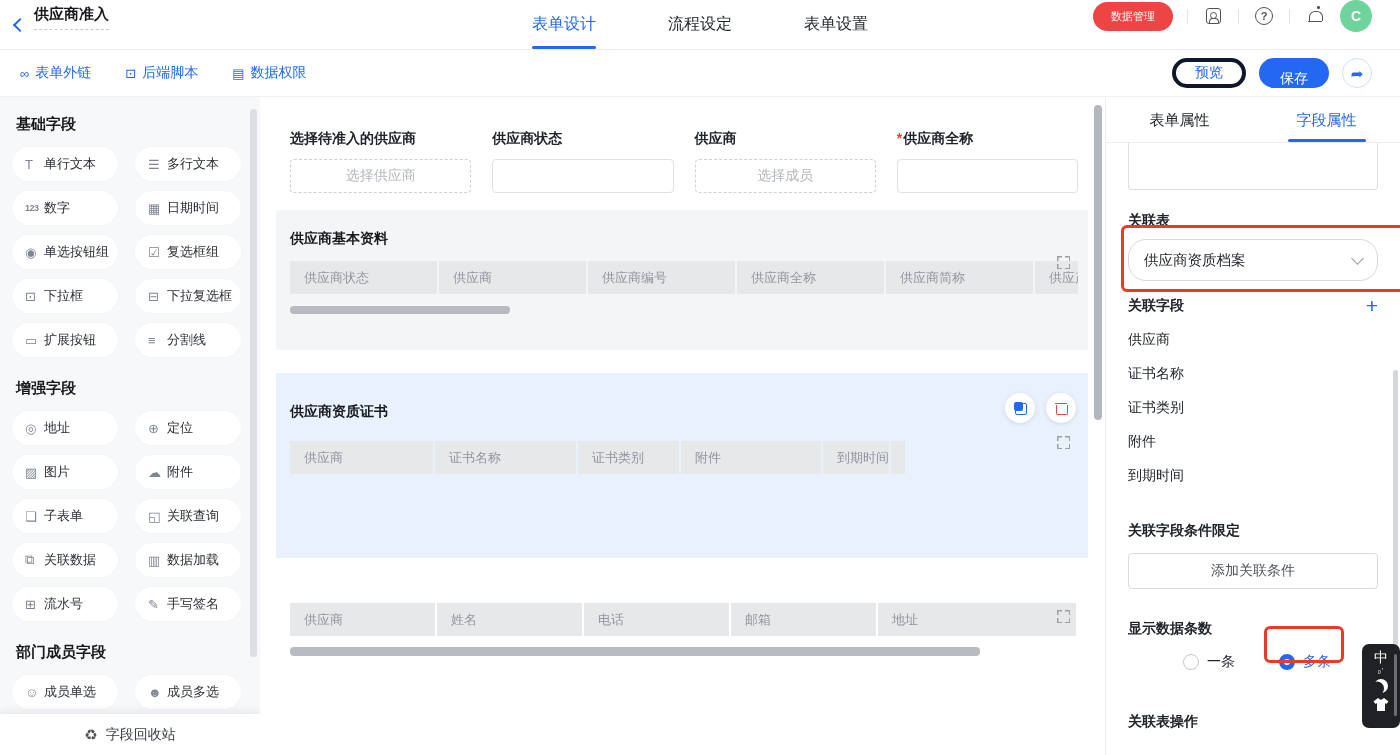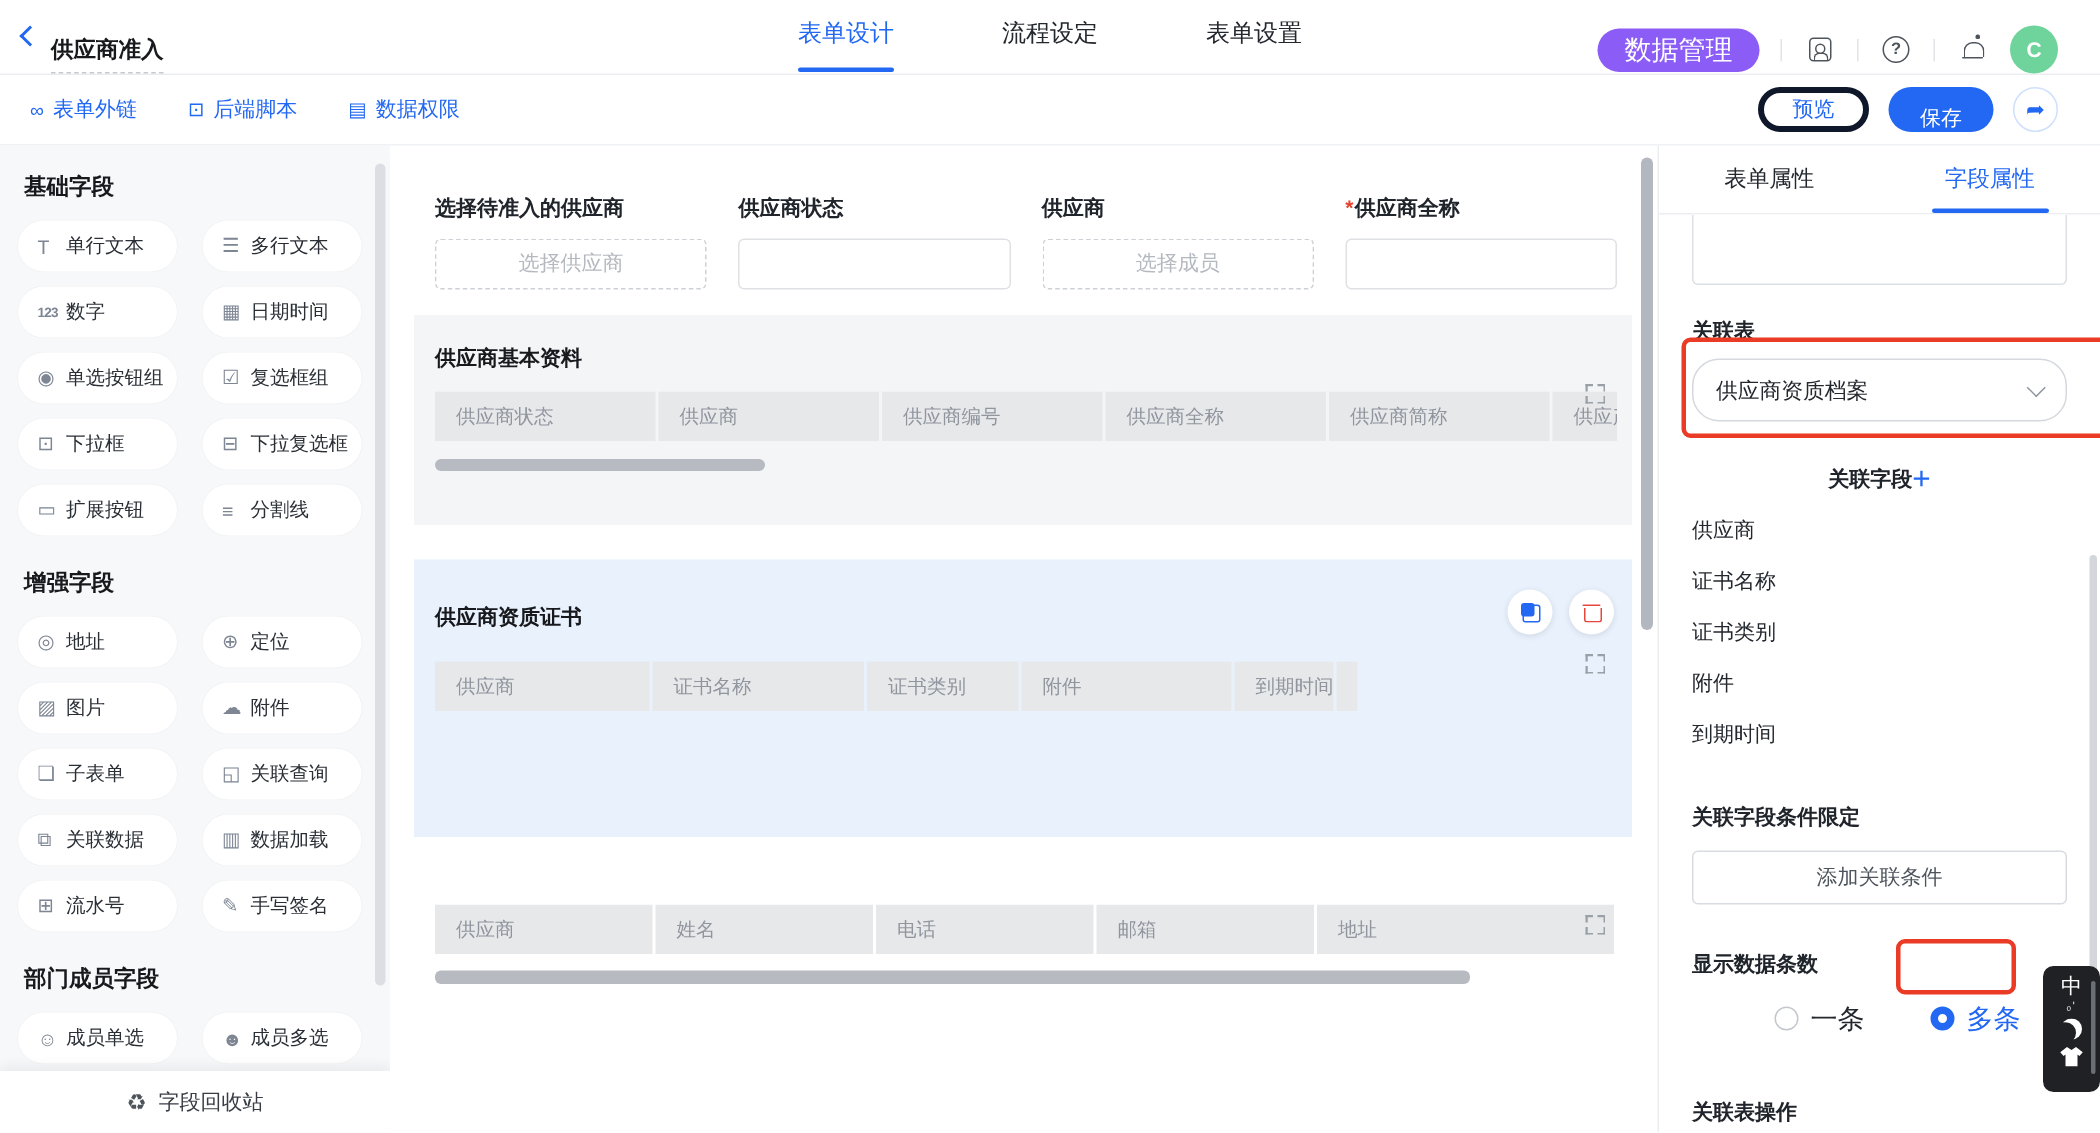"供应商准入" .header { align-items: flex-end -> flex-start }
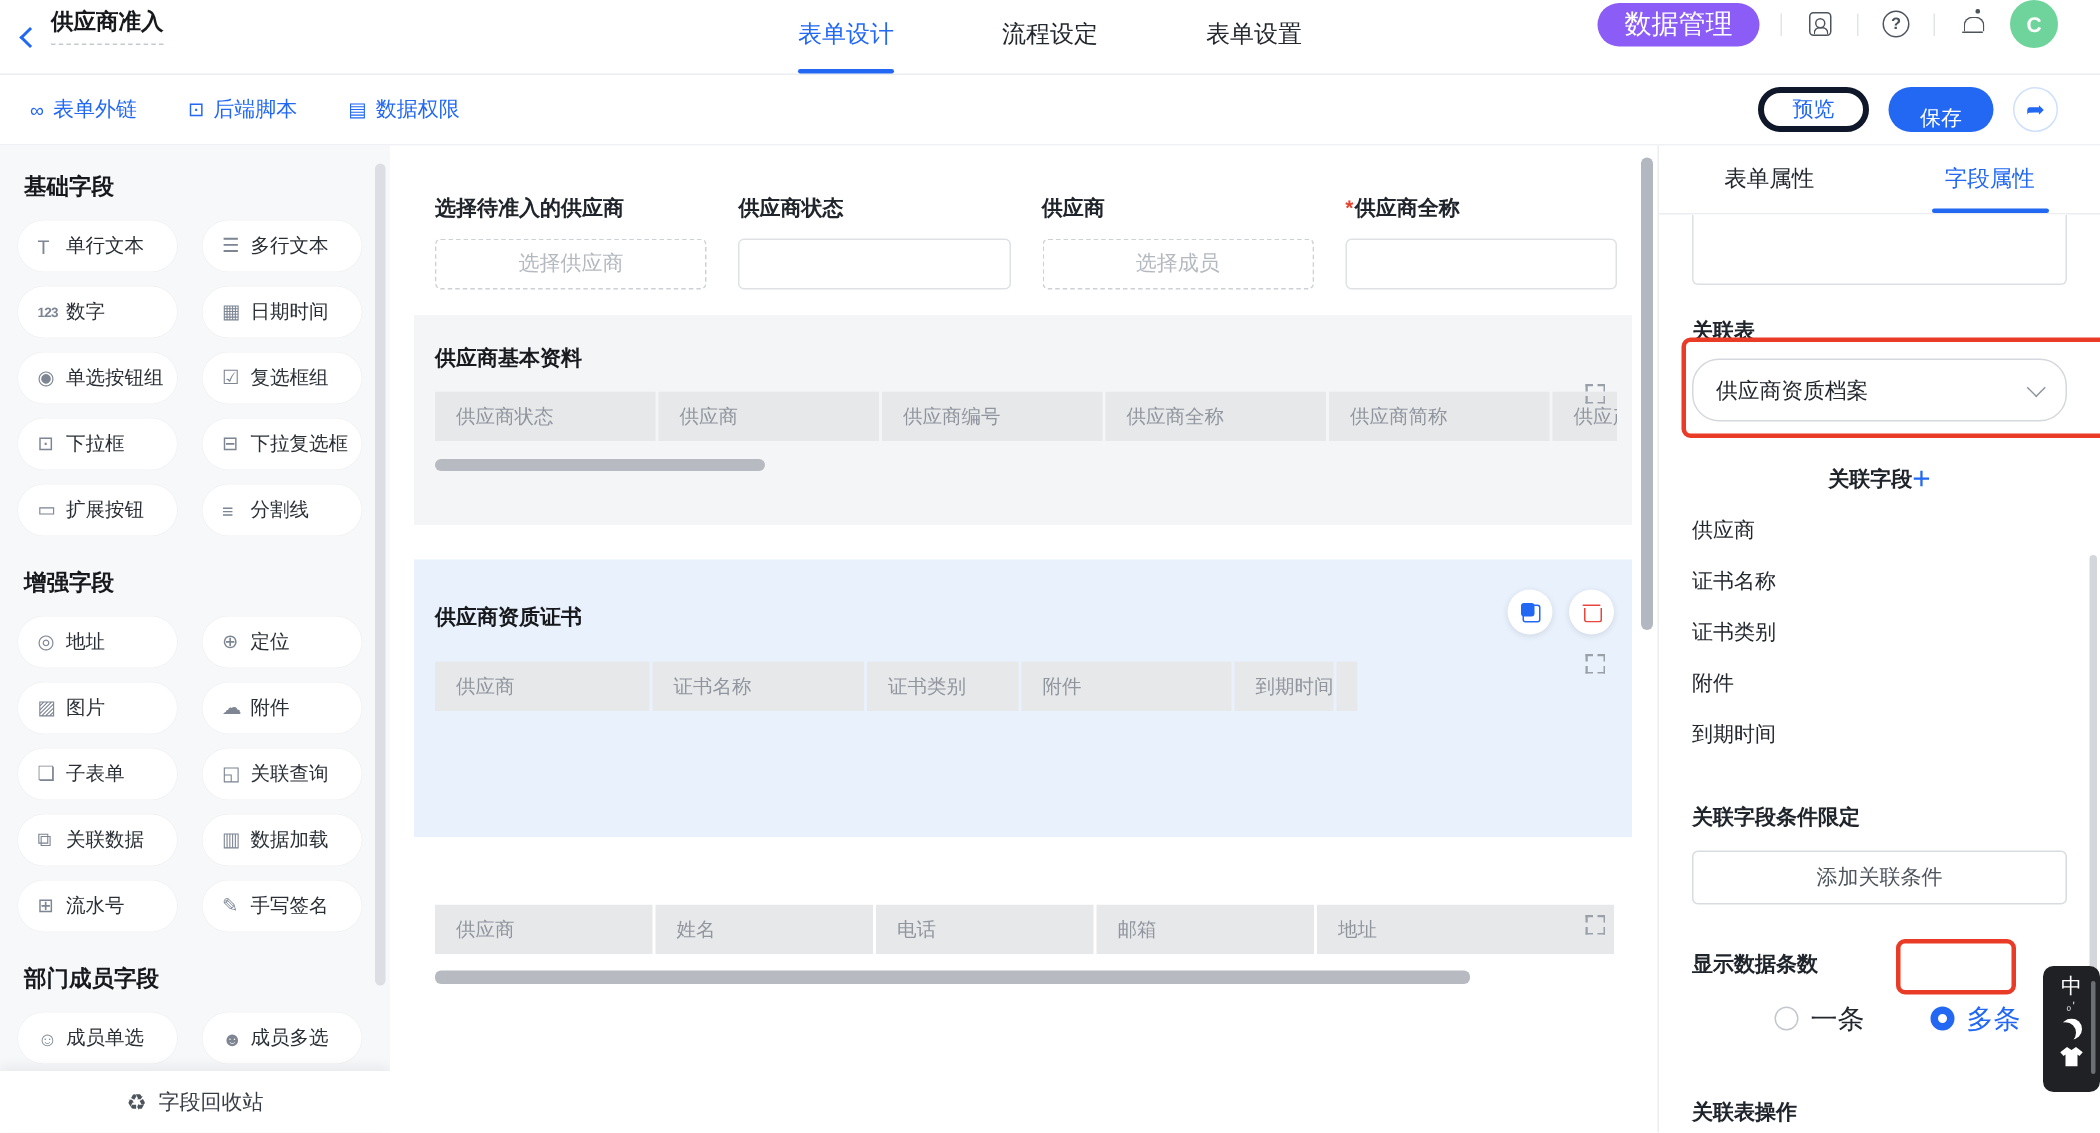"数据管理" .btn-green { background: #8b5cf6 -> #ef4444; font-size: 18px -> 11px }
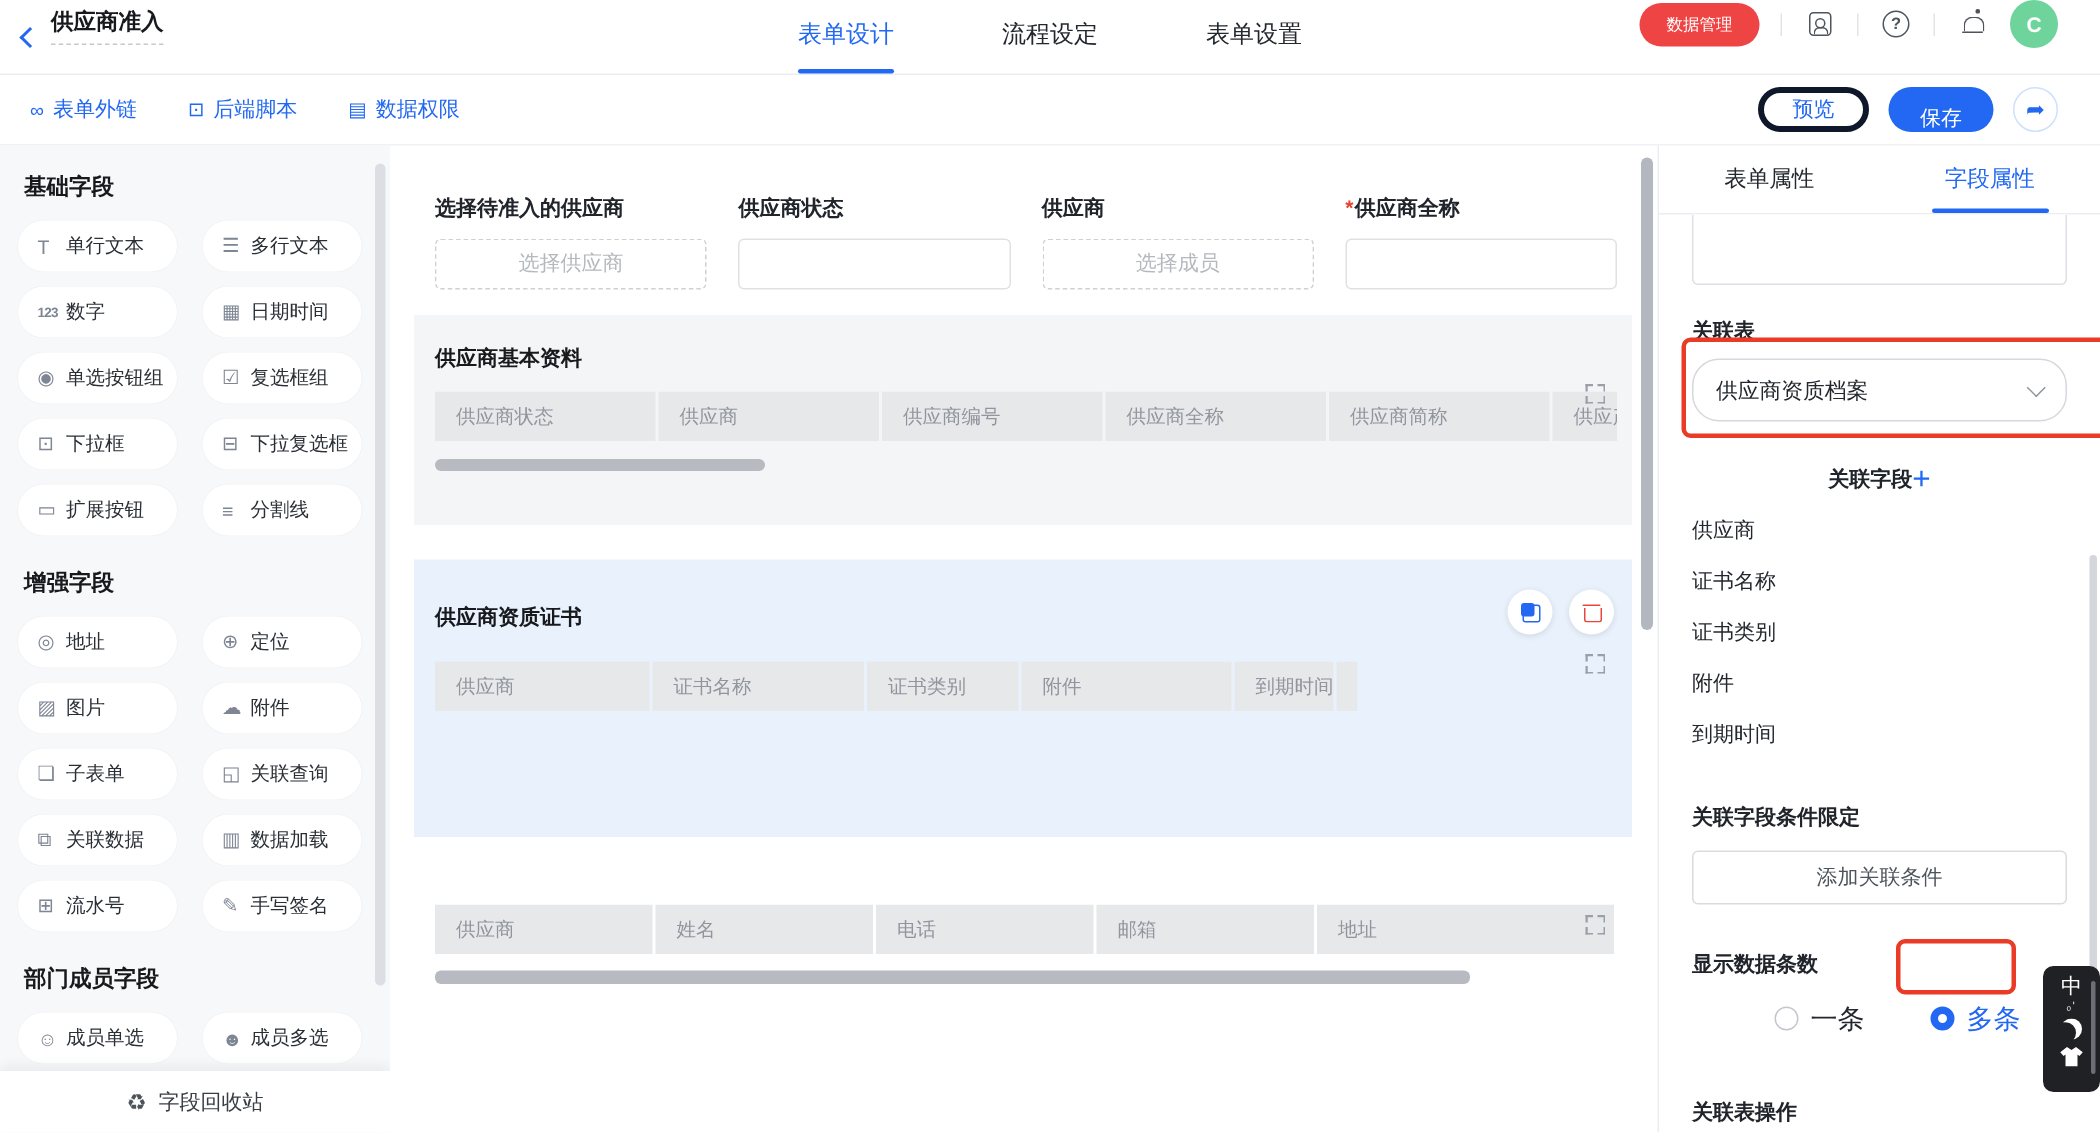"关联字段" .rf-head { justify-content: center -> space-between; margin-top: 30px -> 16px }
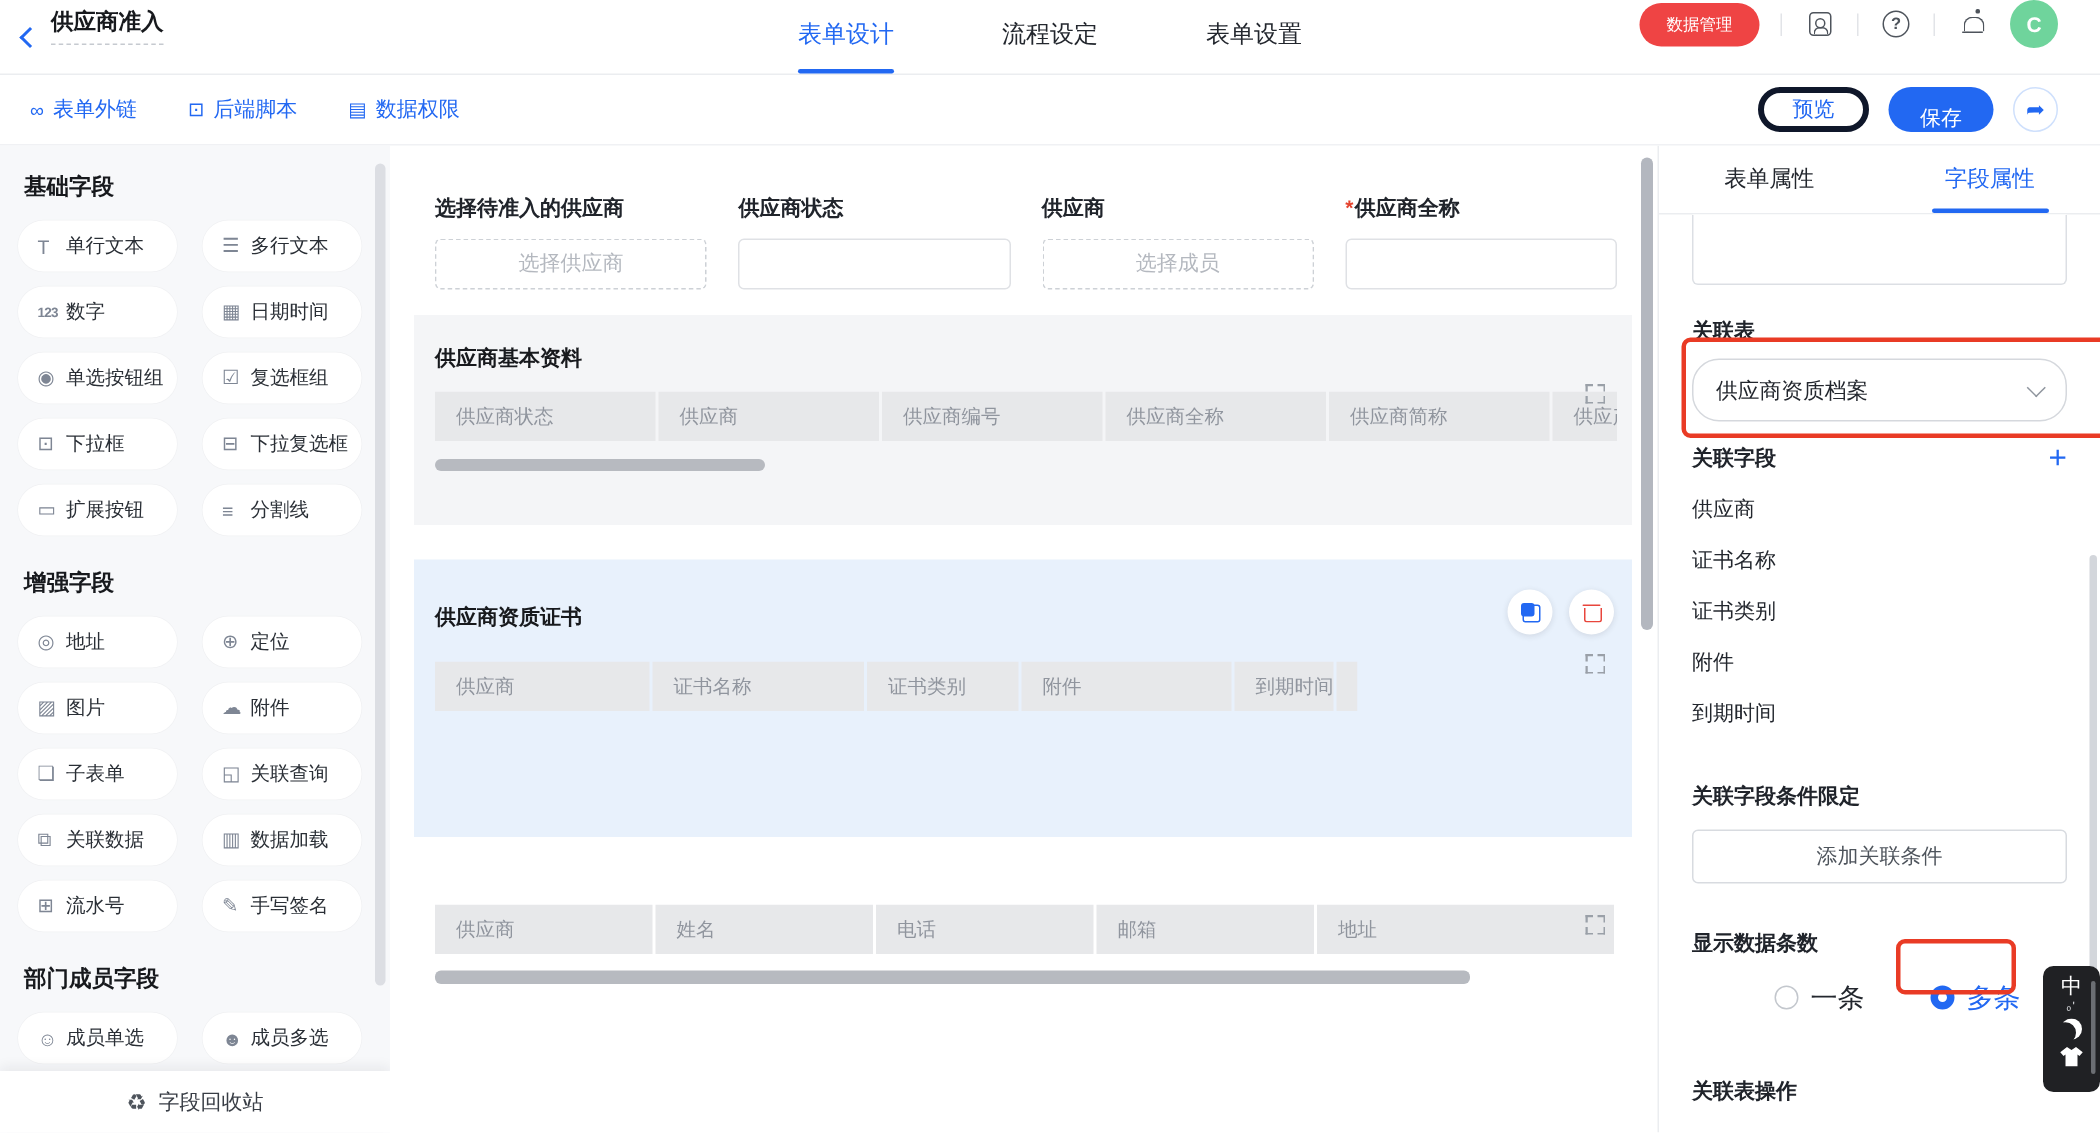"一条" .radio-opt .rlabel { font-size: 18px -> 14px }
